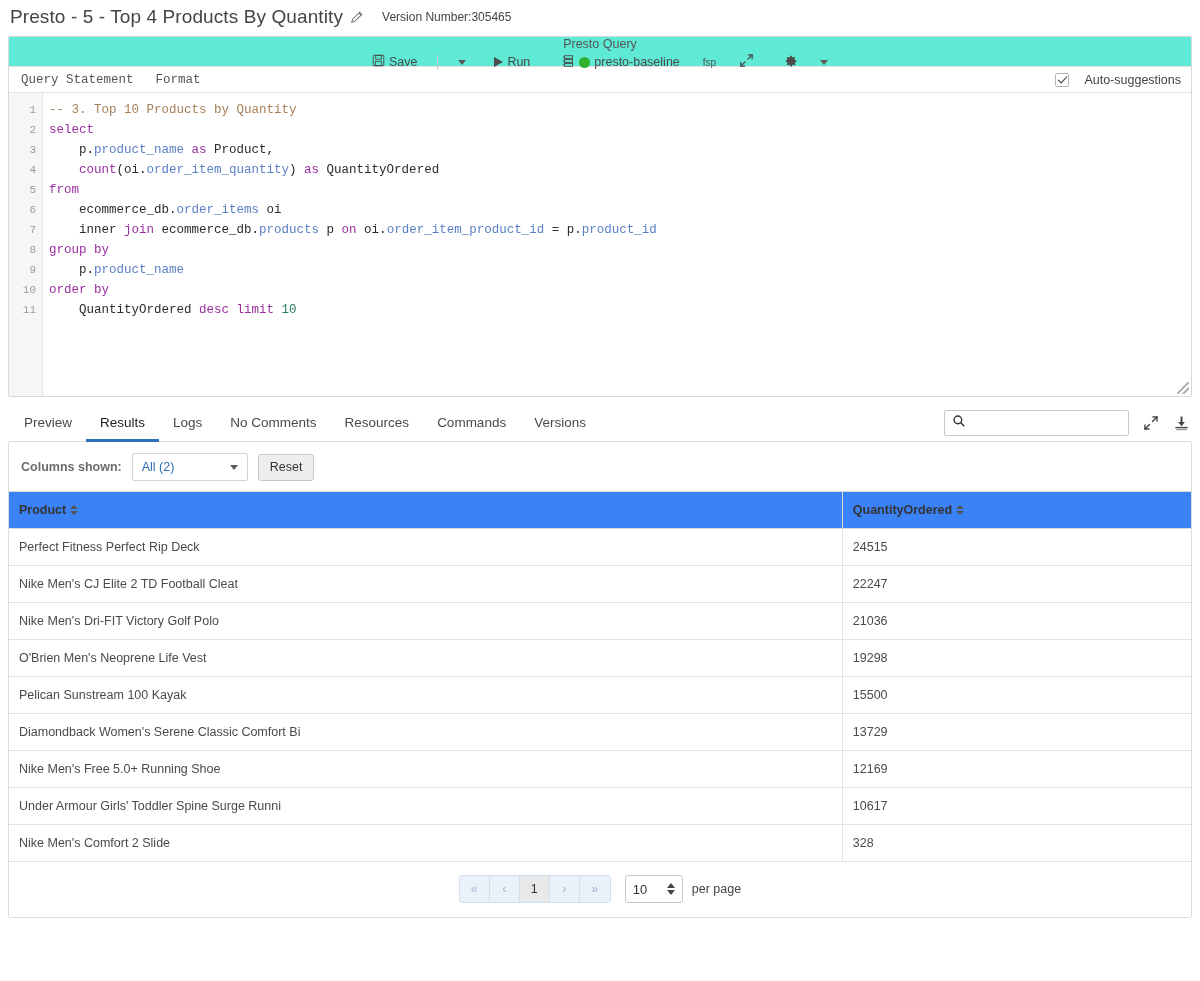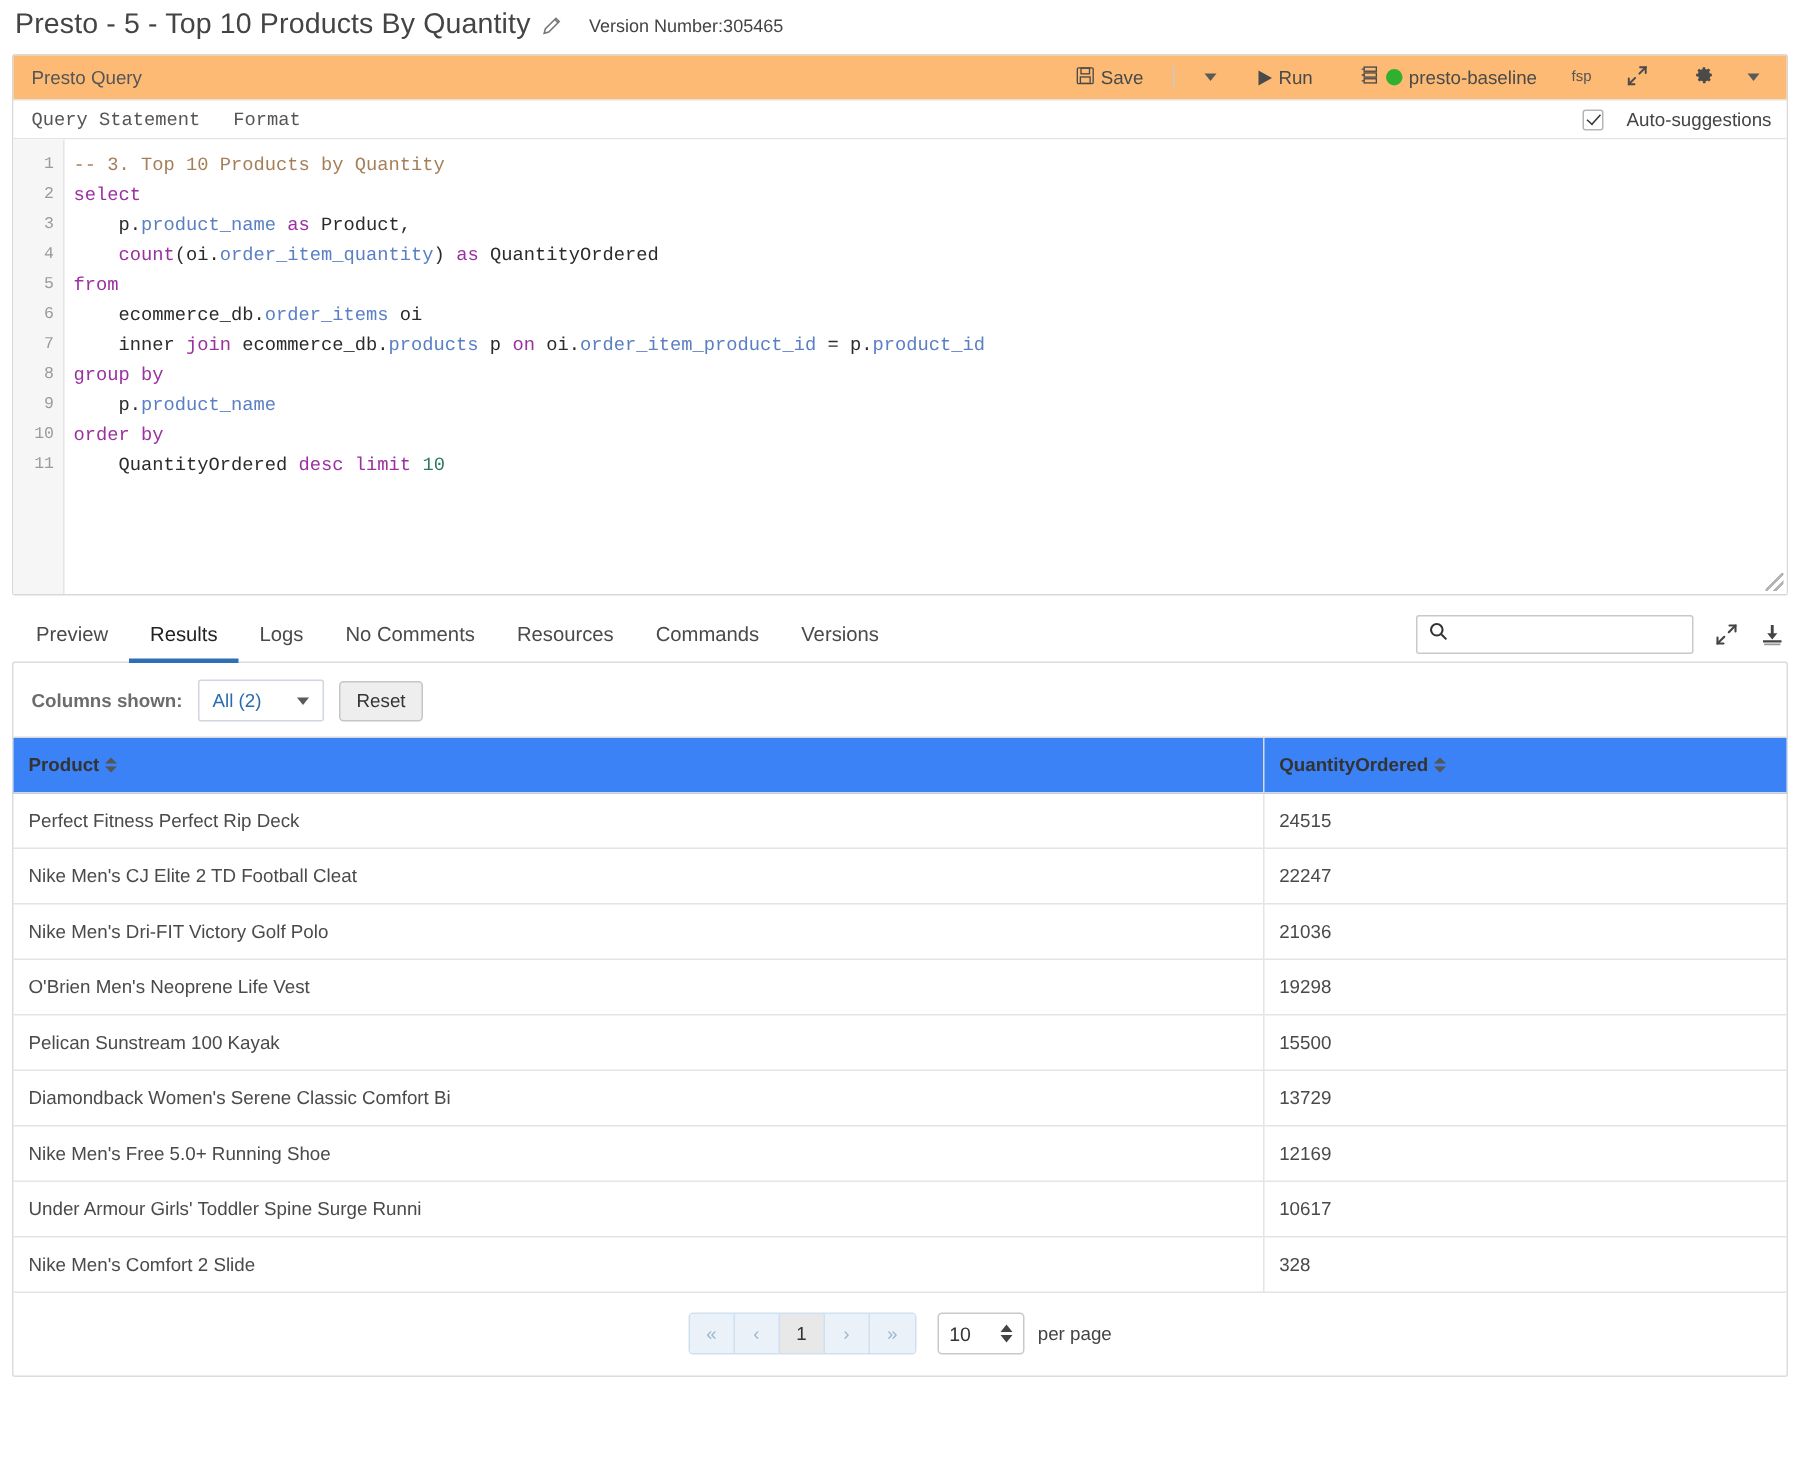"Presto - 5 - Top" span.page-title { text: 10 -> 4 }
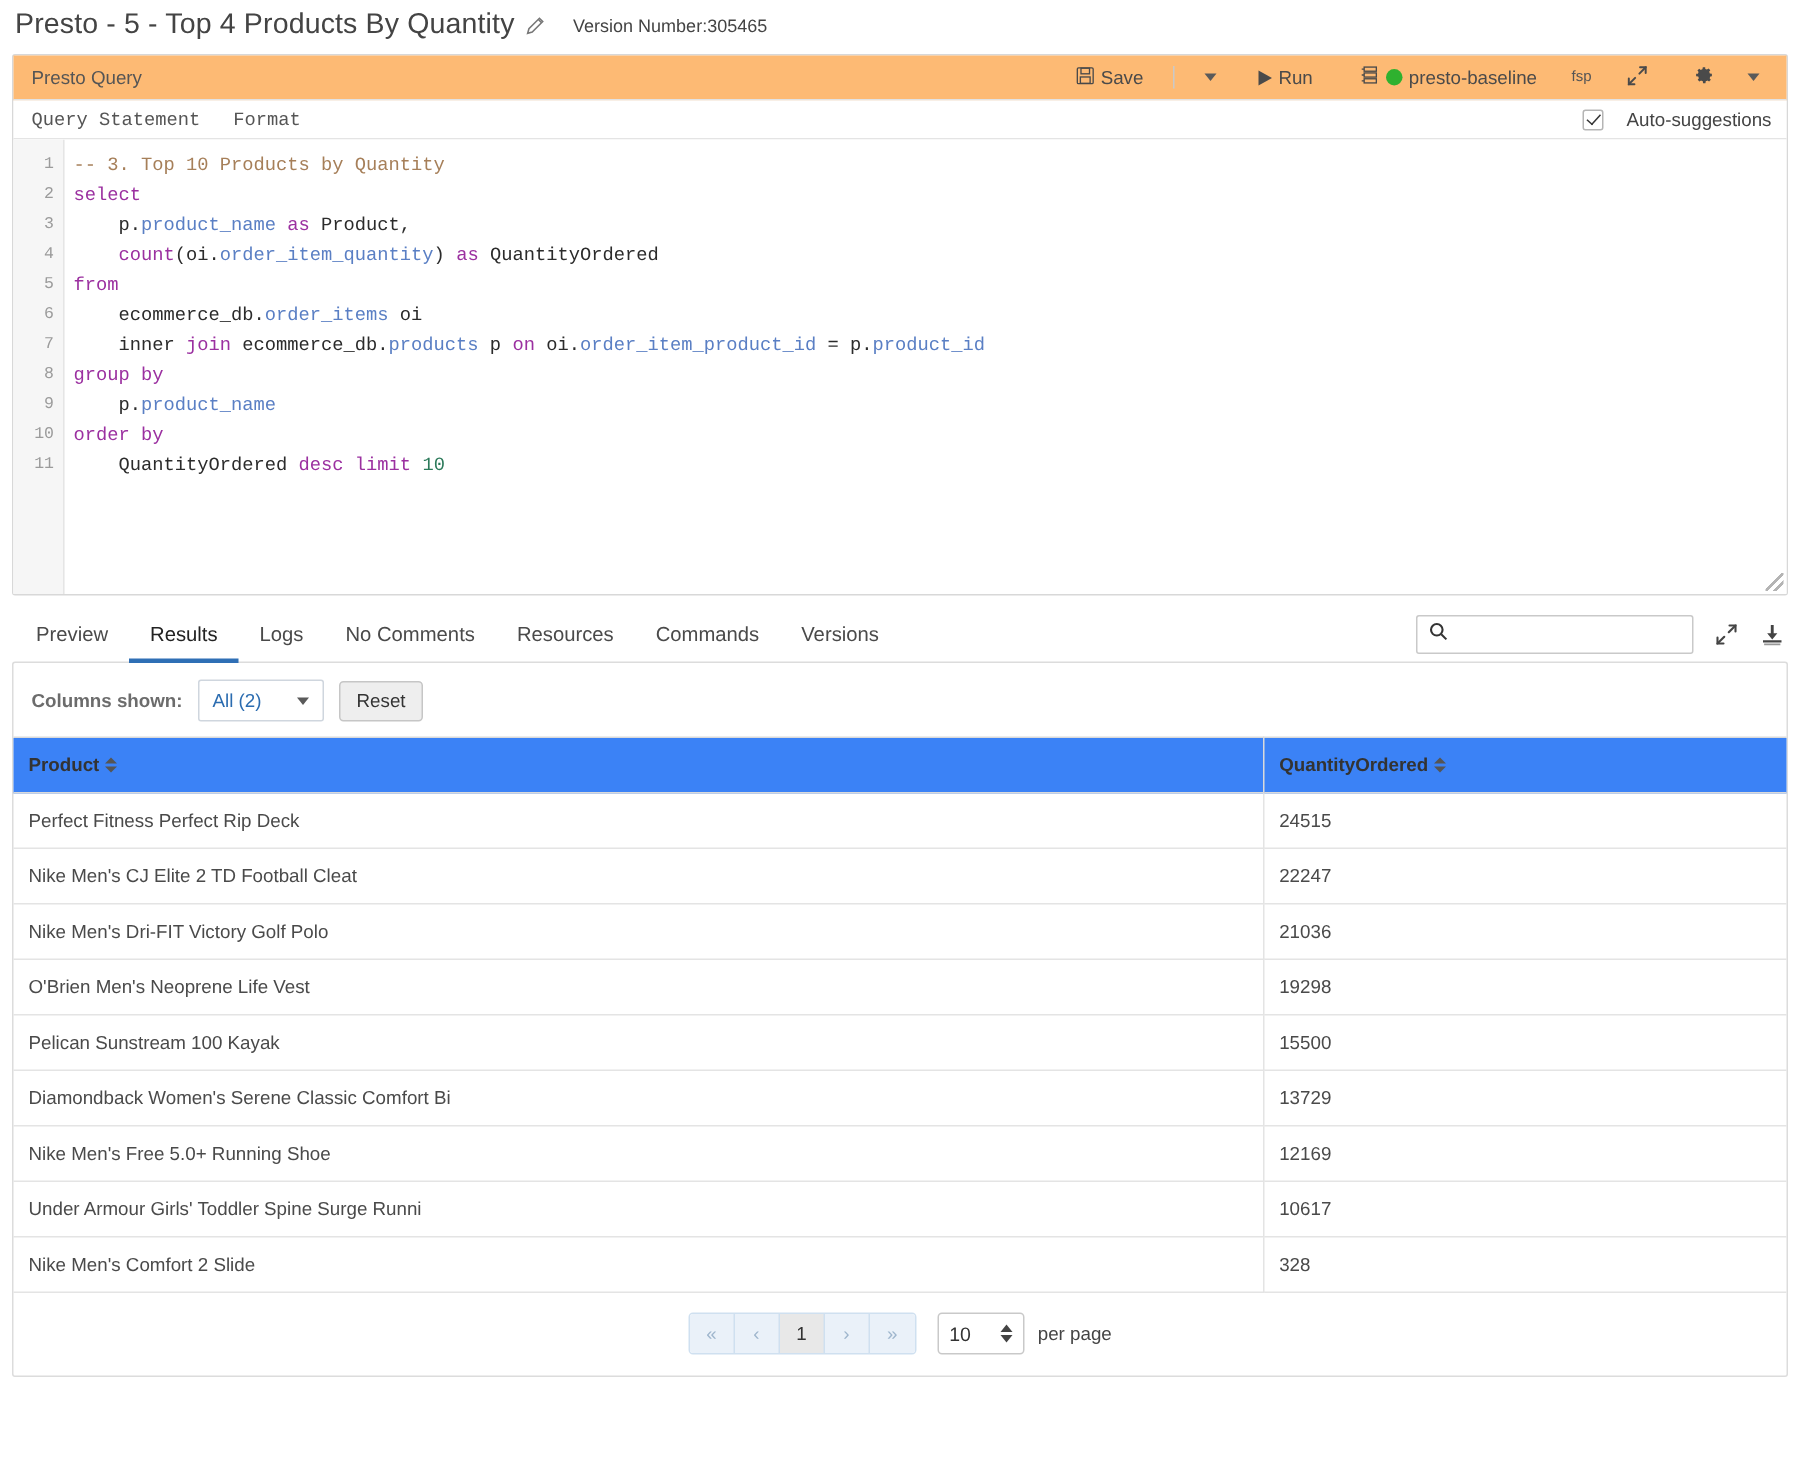"Presto Query" .query-titlebar { background: #fdba74 -> #5eead4; flex-direction: none -> column }
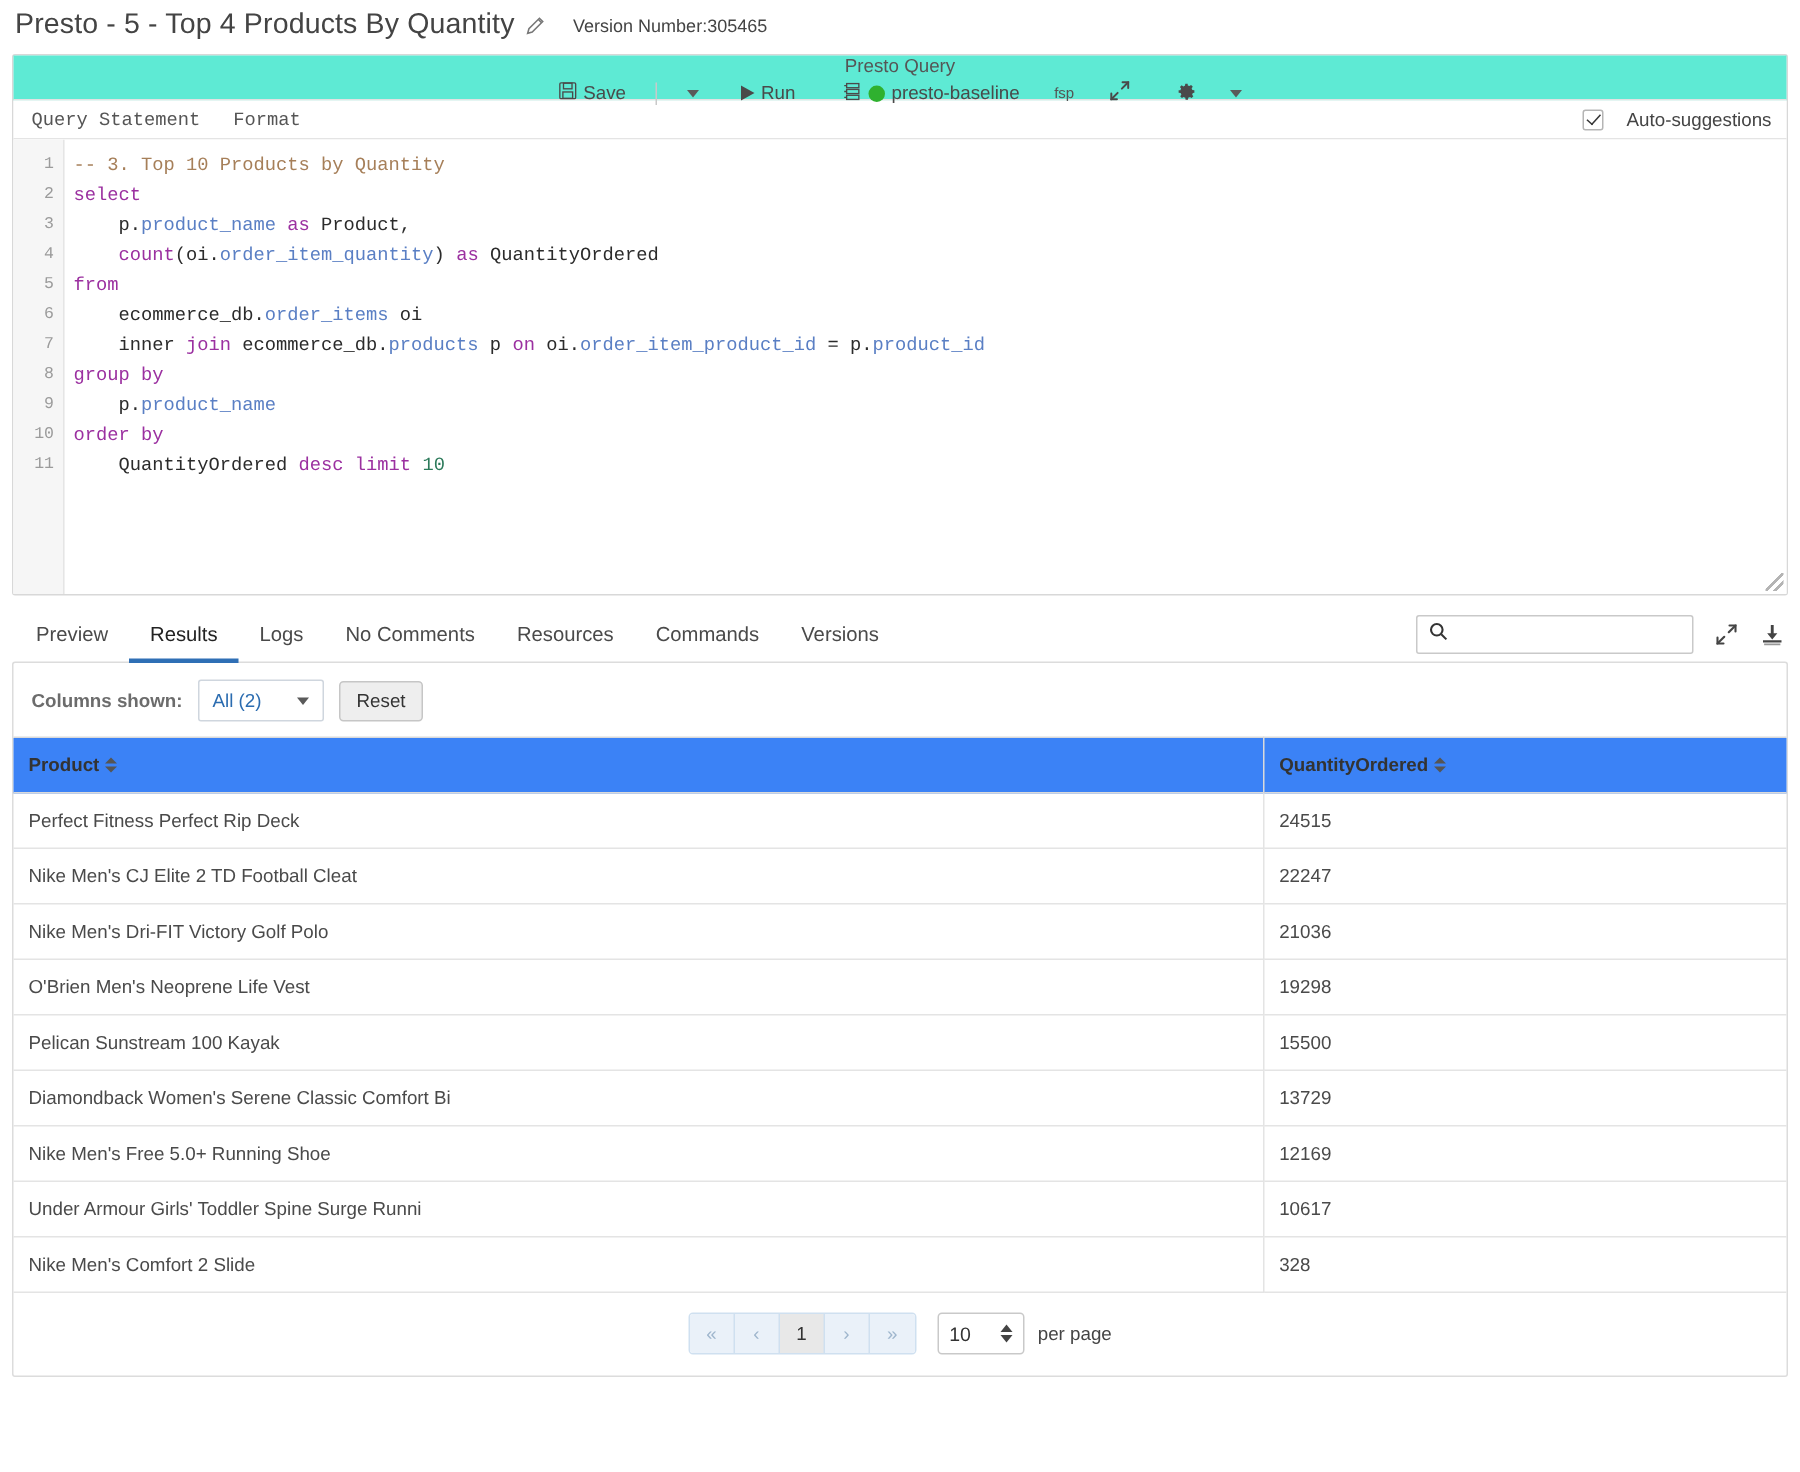"All (2)" .col-select { width: 84px -> 116px }
